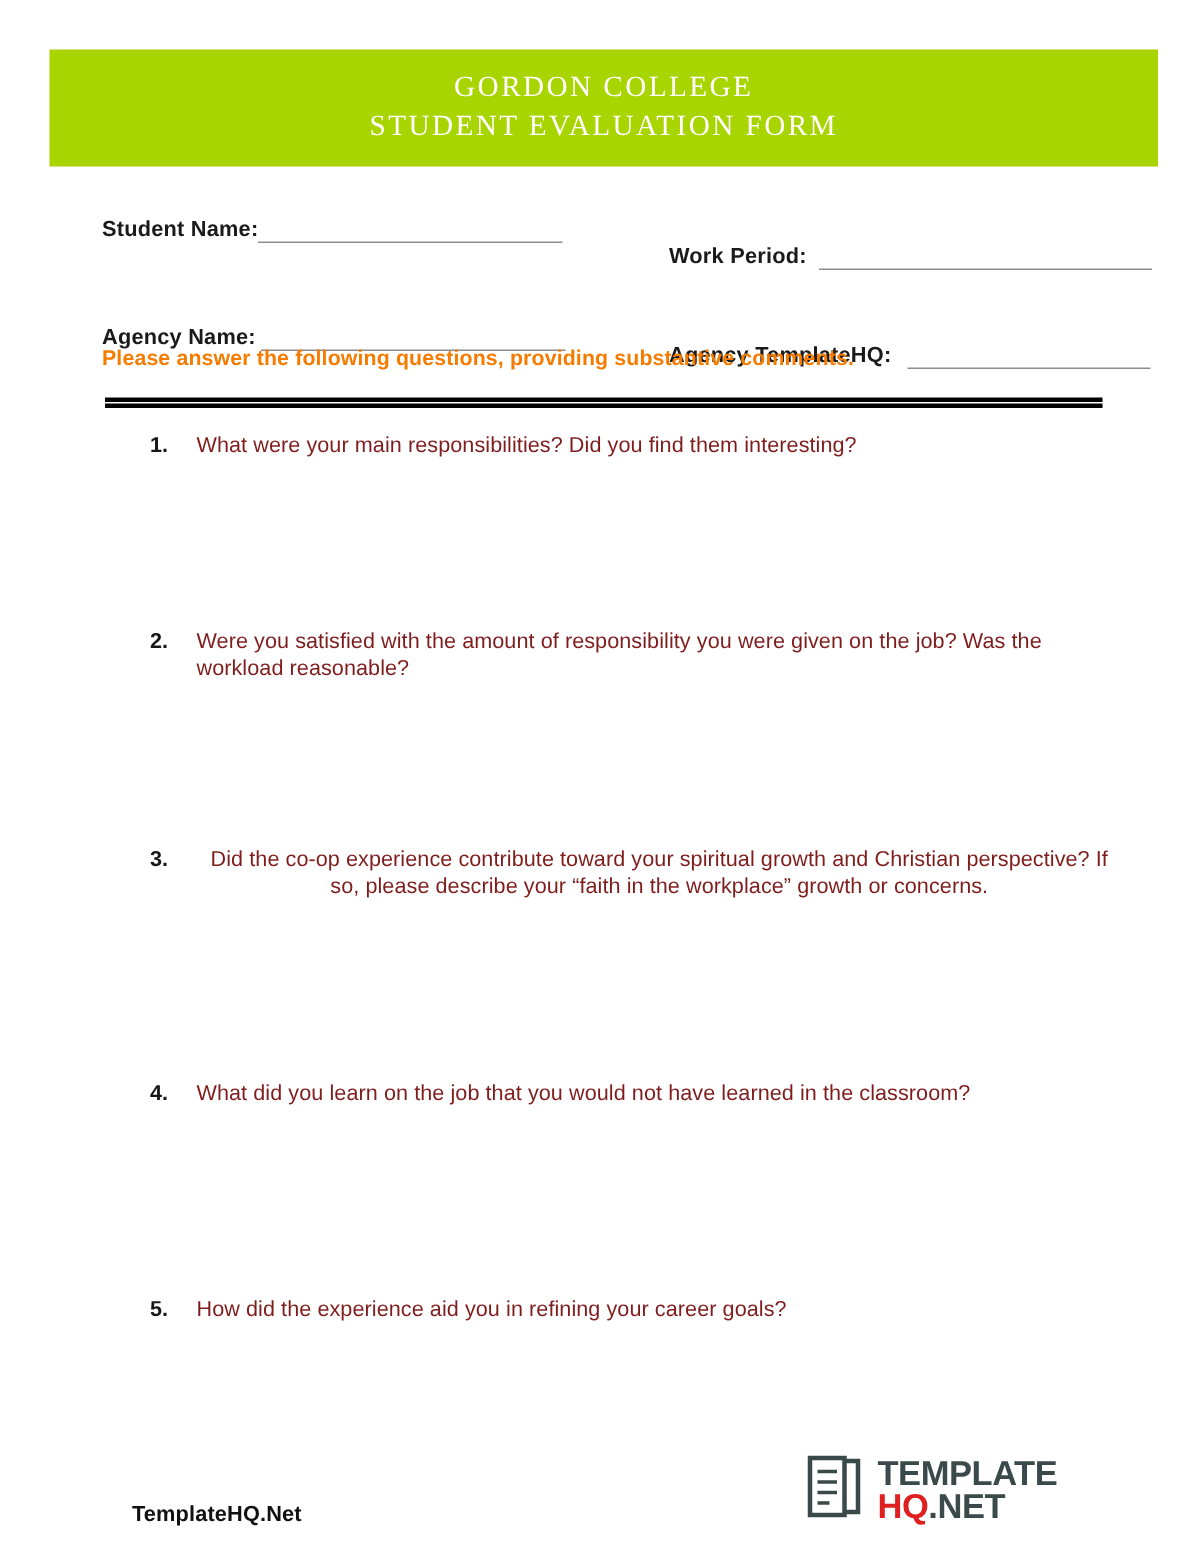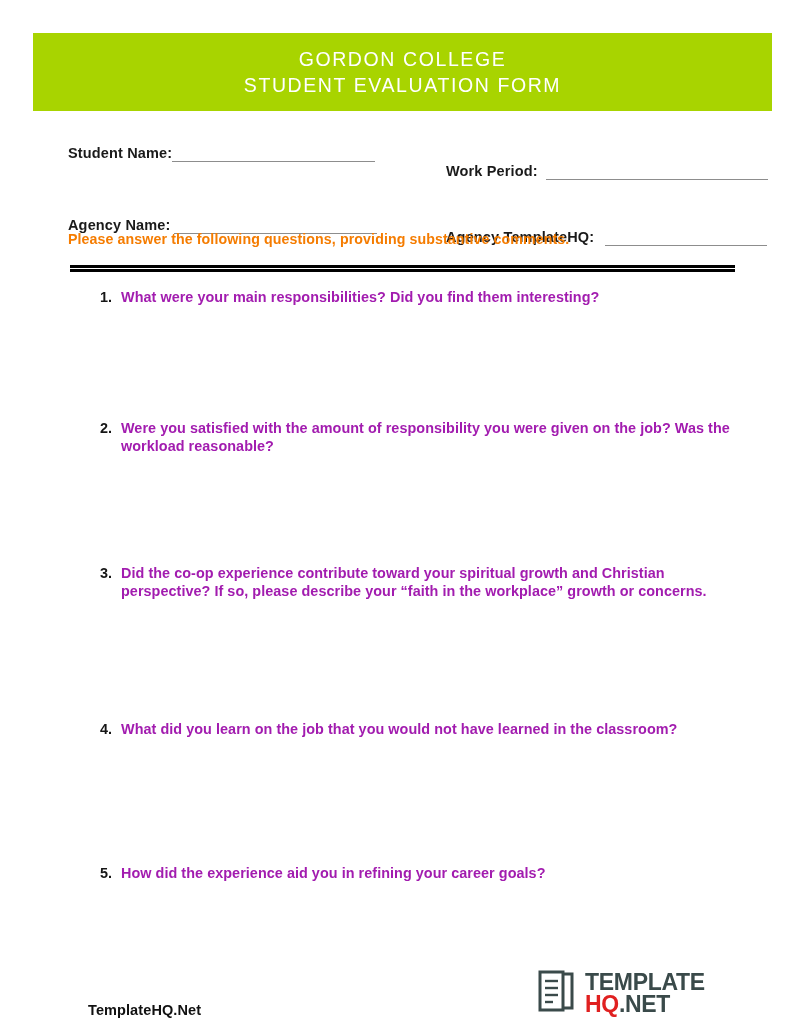"GORDON COLLEGE" .header-line { font-family: none -> Liberation Serif, serif }
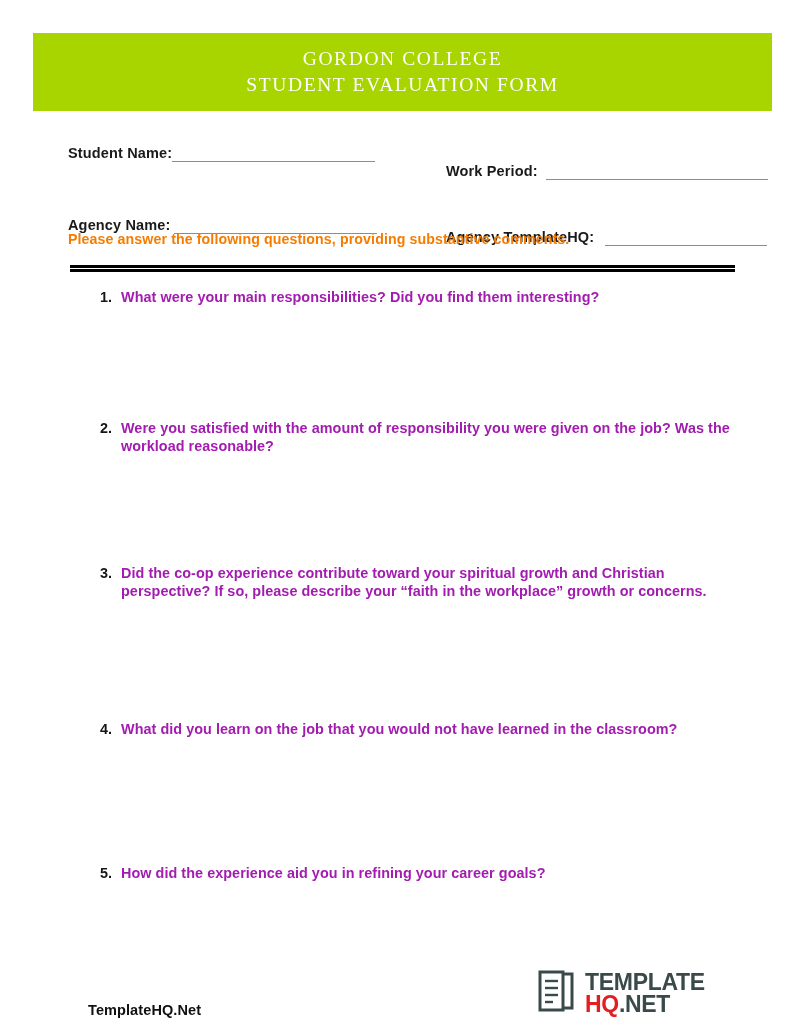"What were your main responsibilities?" .q-text { color: #a21caf -> #7f1d1d; font-weight: bold -> normal; margin-left: 9px -> 19px }
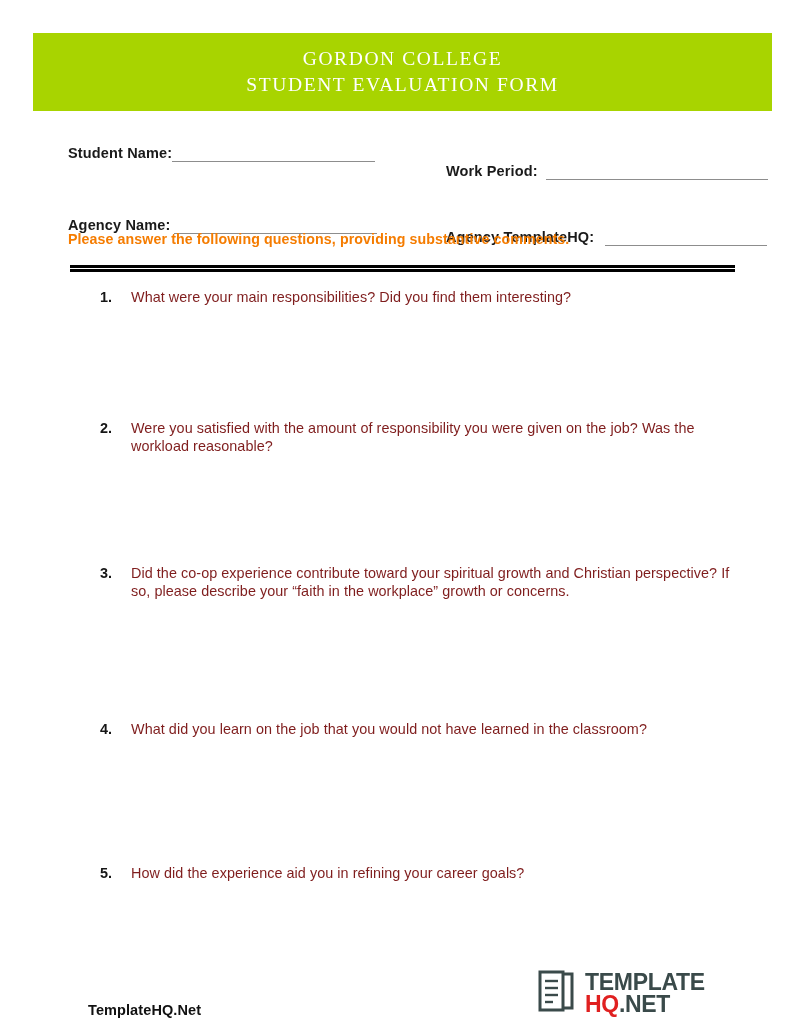"Did the co-op experience contribute" .q3 .q-text { text-align: none -> center }
